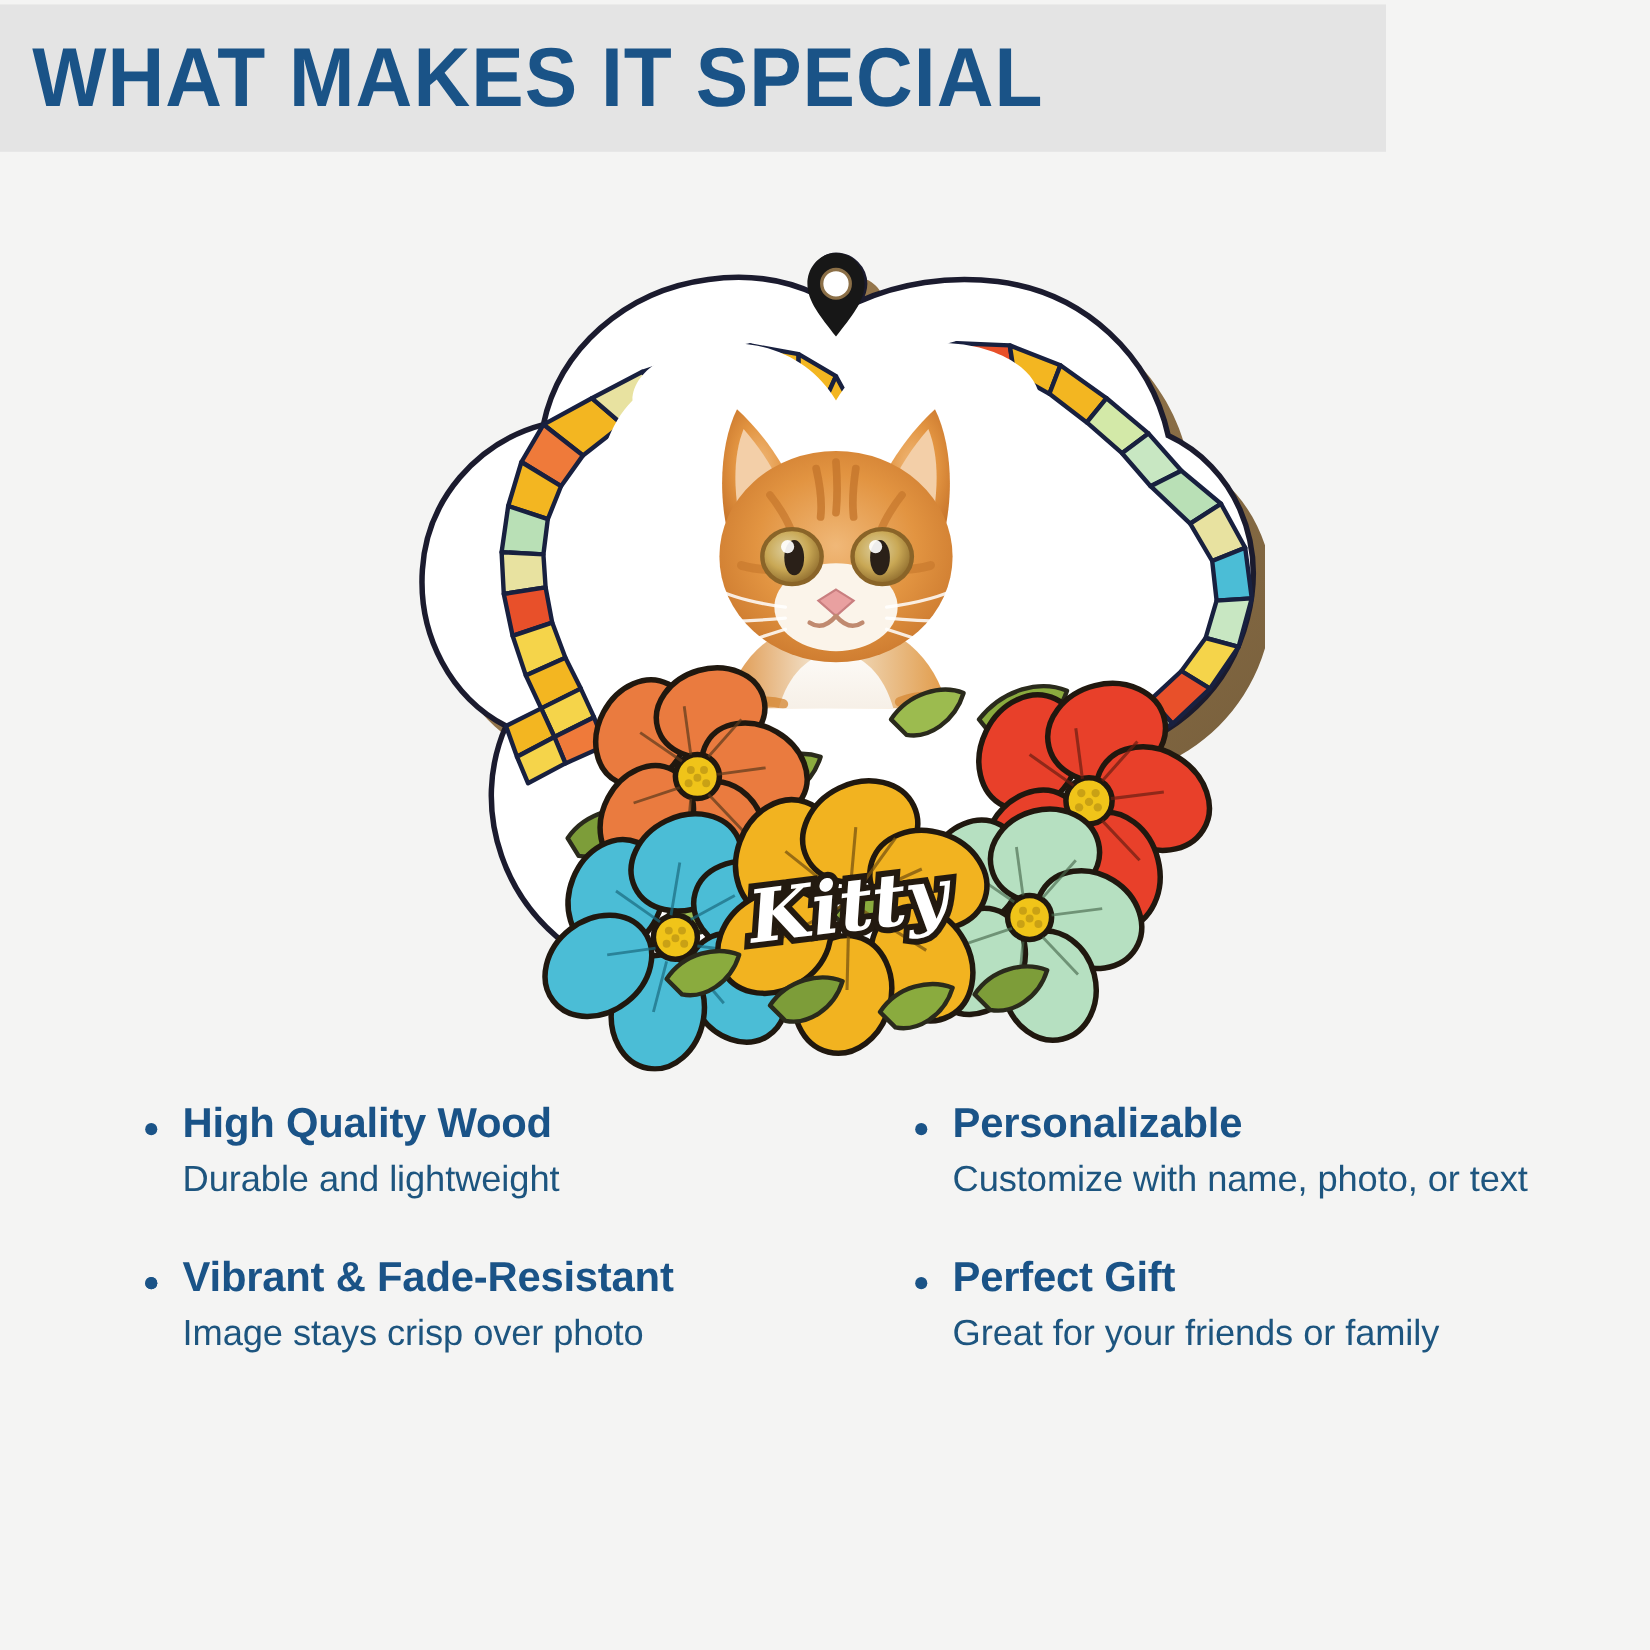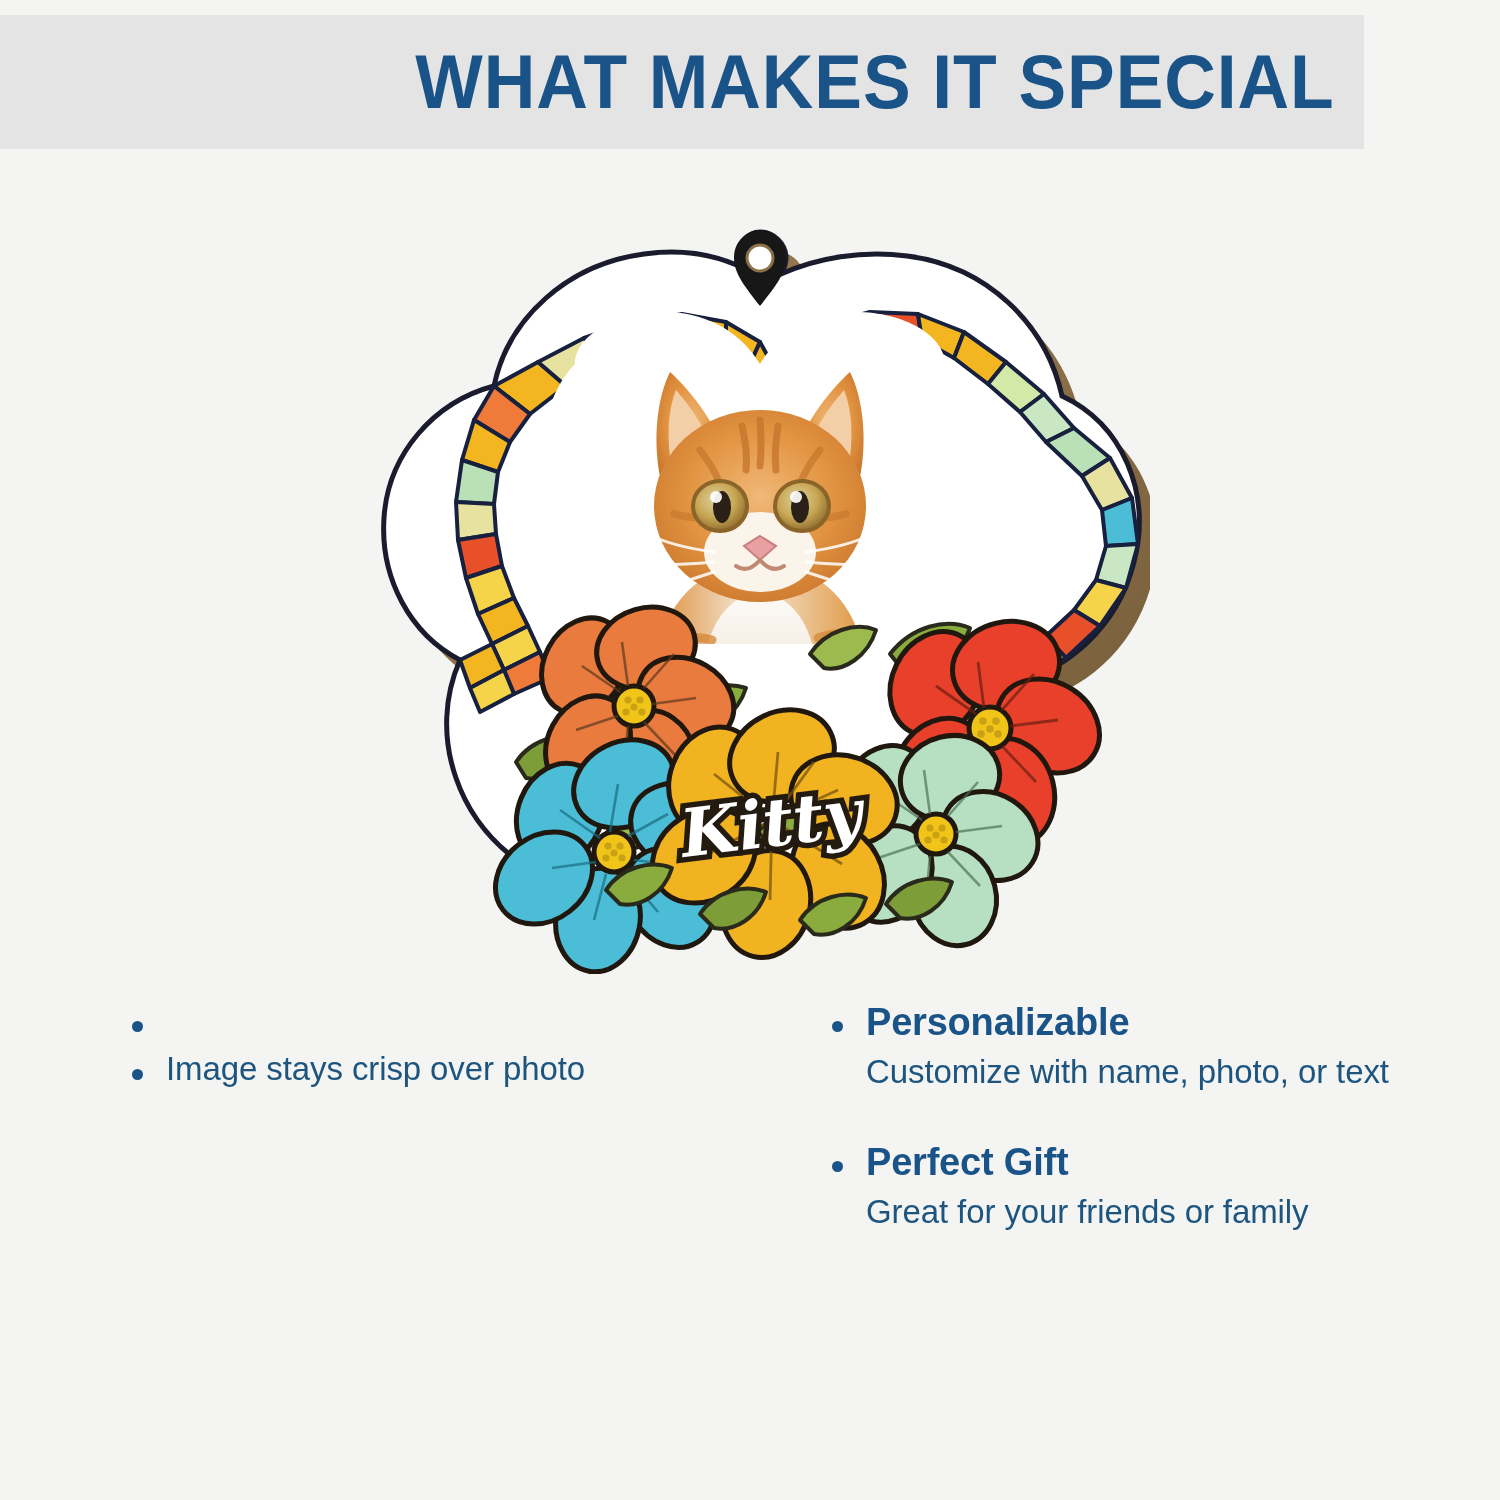"WHAT MAKES IT SPECIAL" .header-banner { justify-content: flex-end -> flex-start; top: 15px -> 4px; width: 1364px -> 1260px }
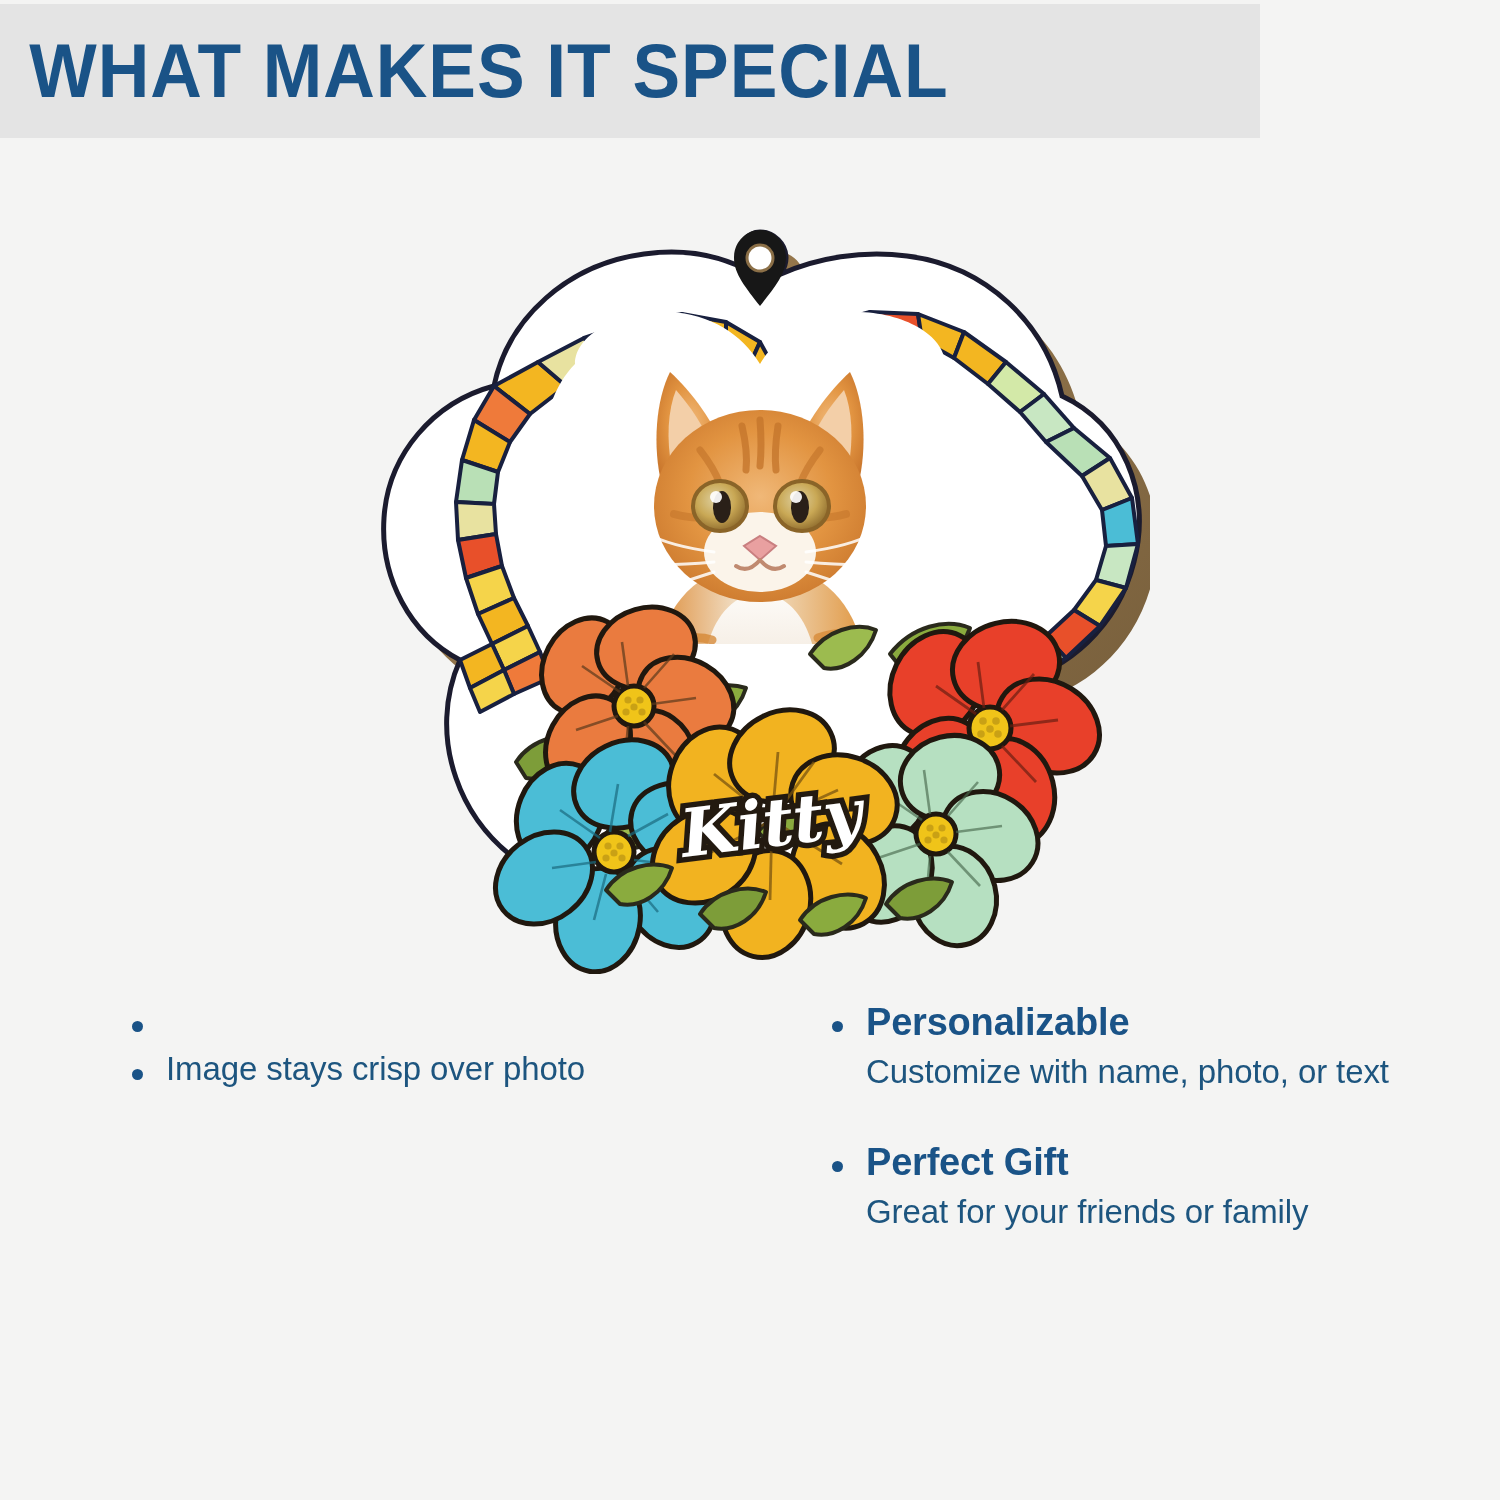"High Quality Wood" div.feature-item { html: none -> <div> <span></span> <p>High Quality Wood</p> <p>Durable and lightweight</p> </div> }
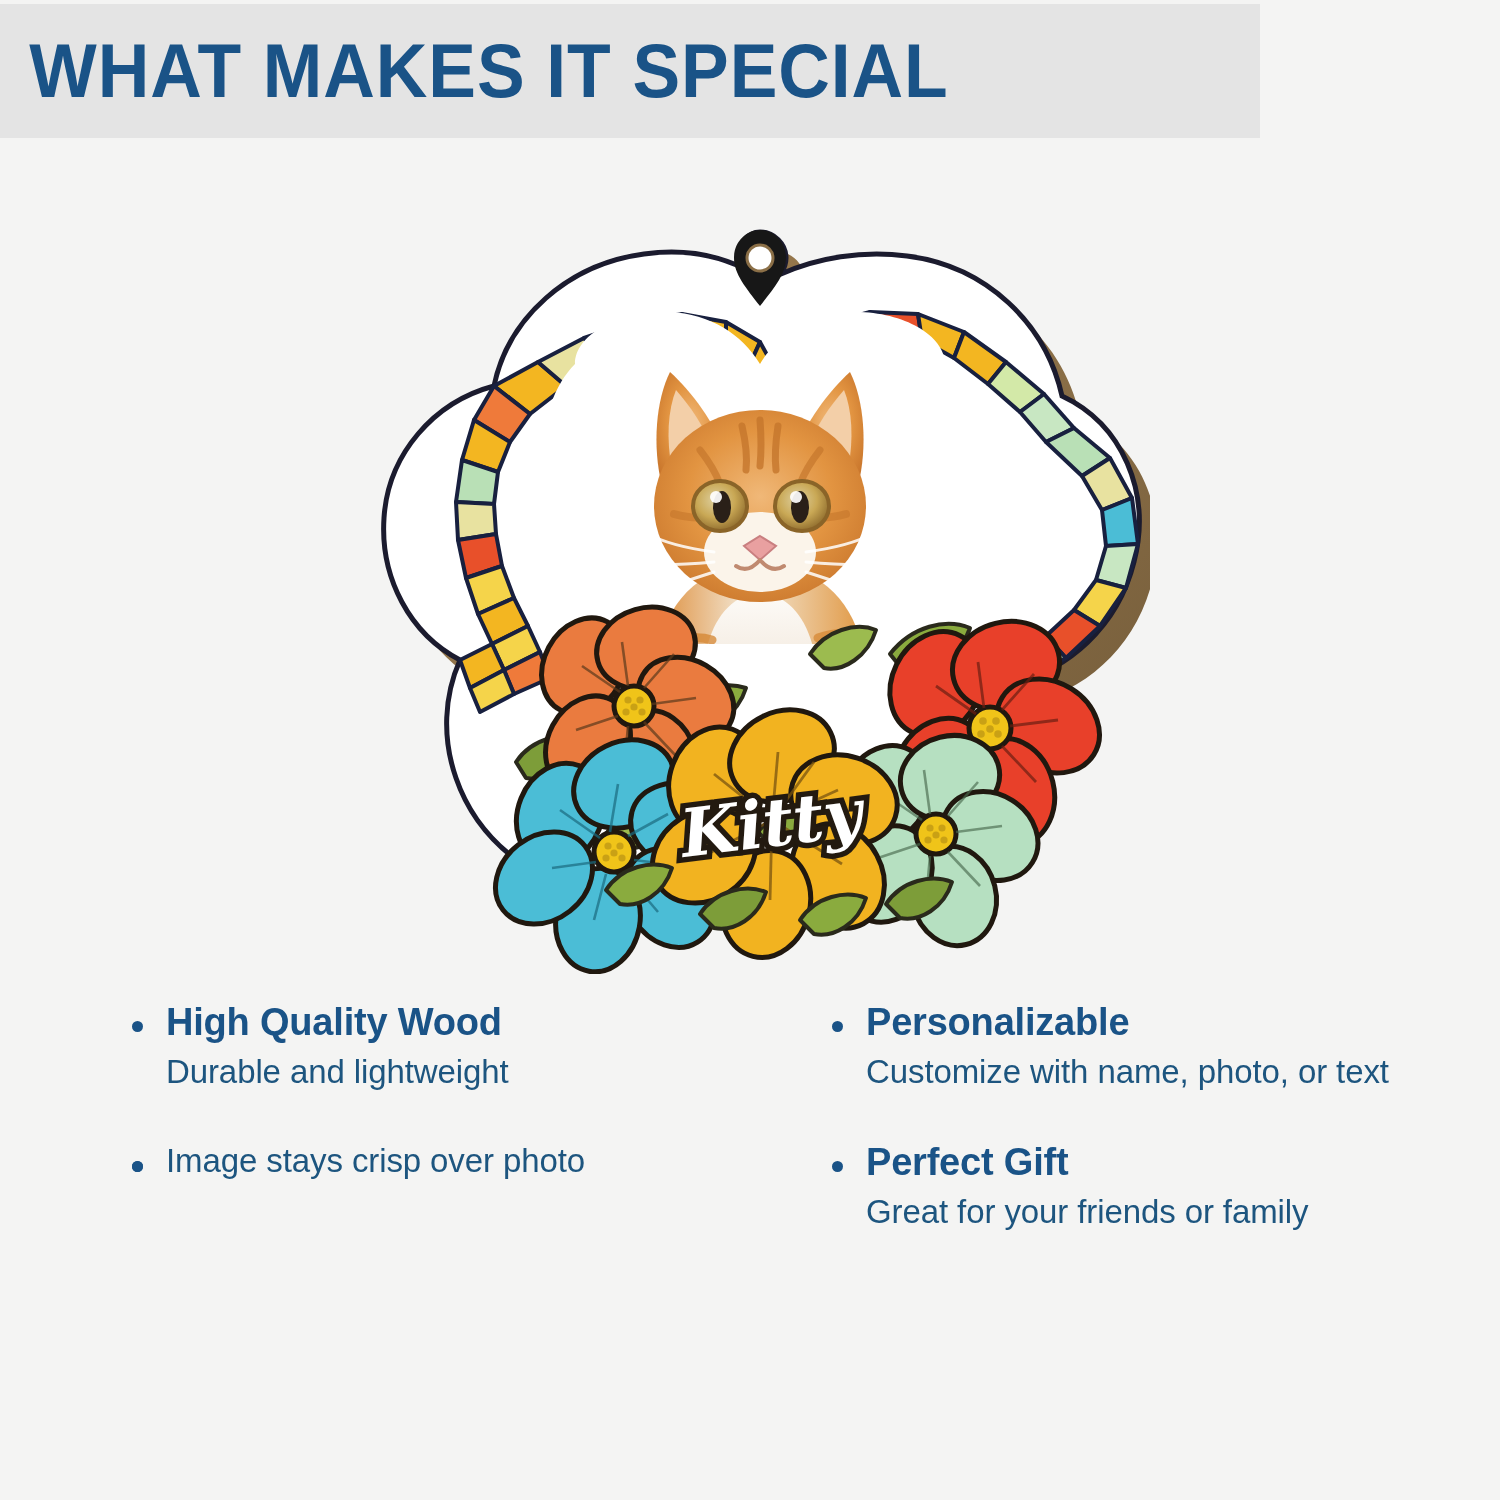"Vibrant & Fade-Resistant" p.feature-title { html: none -> <p>Vibrant &amp; Fade-Resistant</p> }
